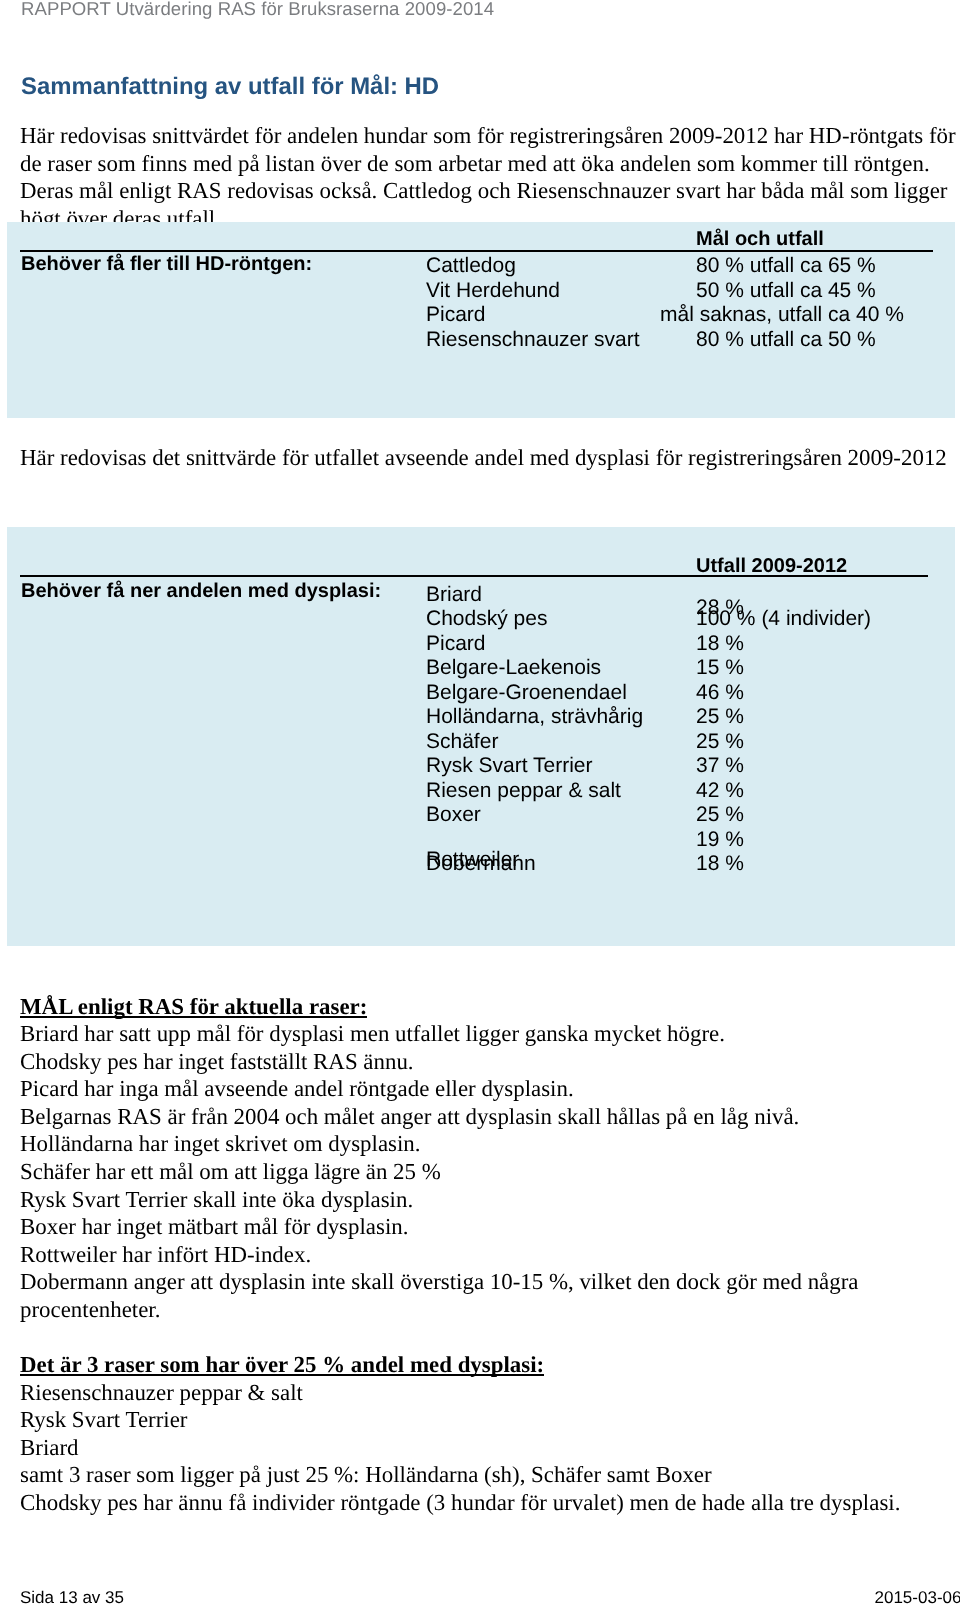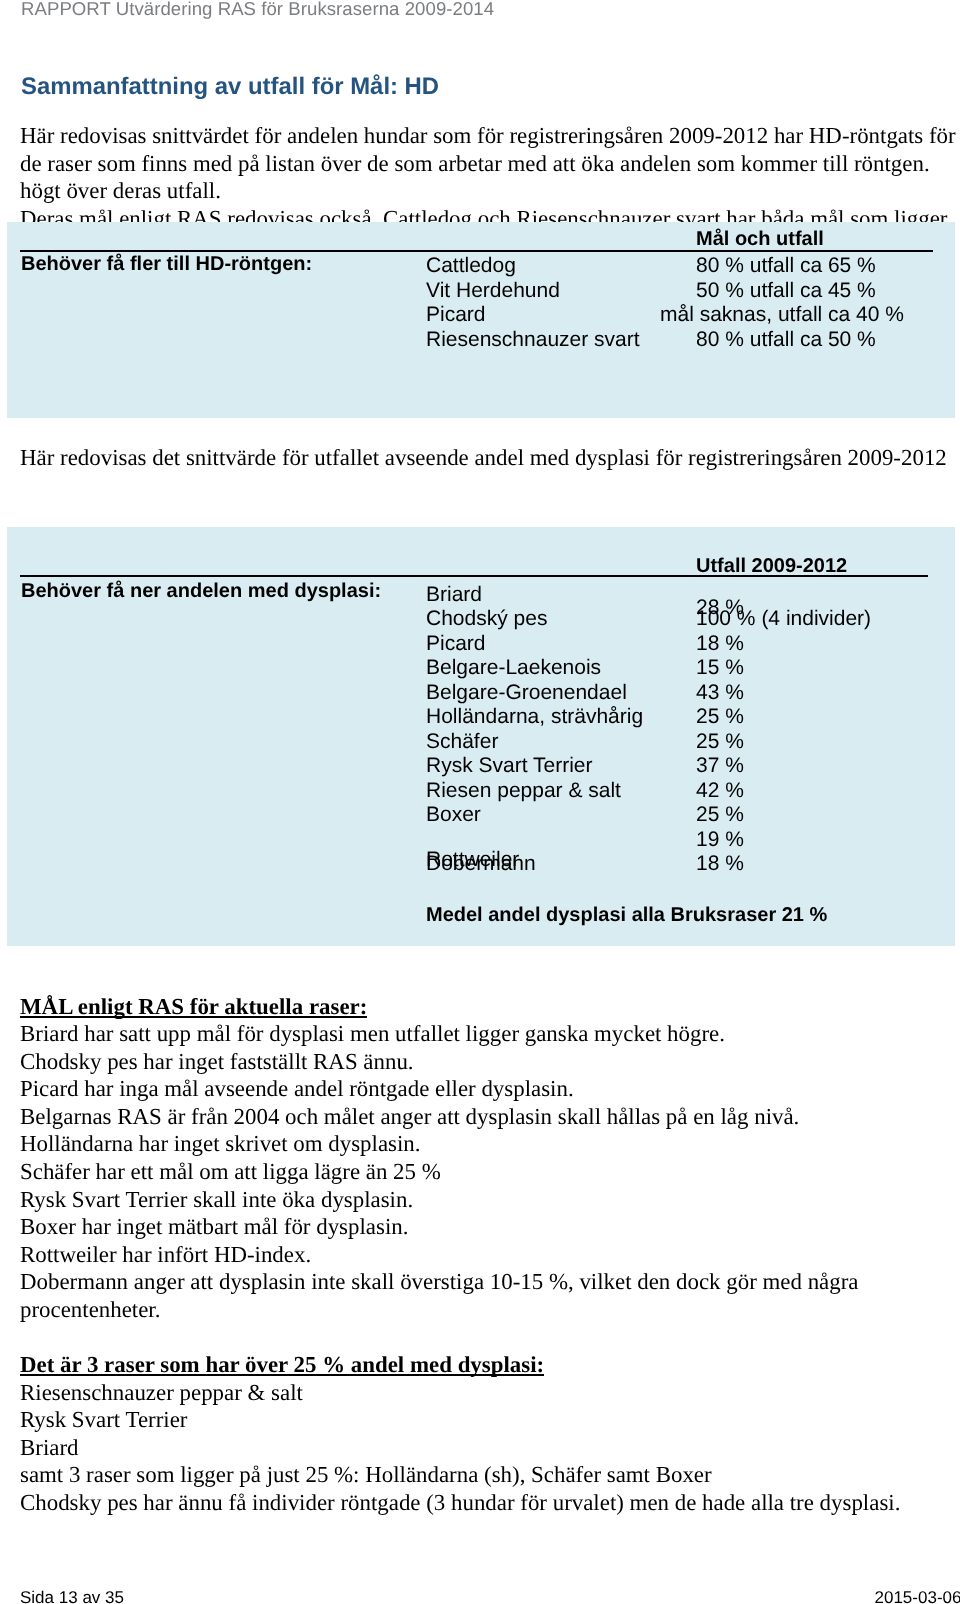"högt över deras utfall." div { order: before "Deras mål enligt RAS redovisas" -> after "Deras mål enligt RAS redovisas" }
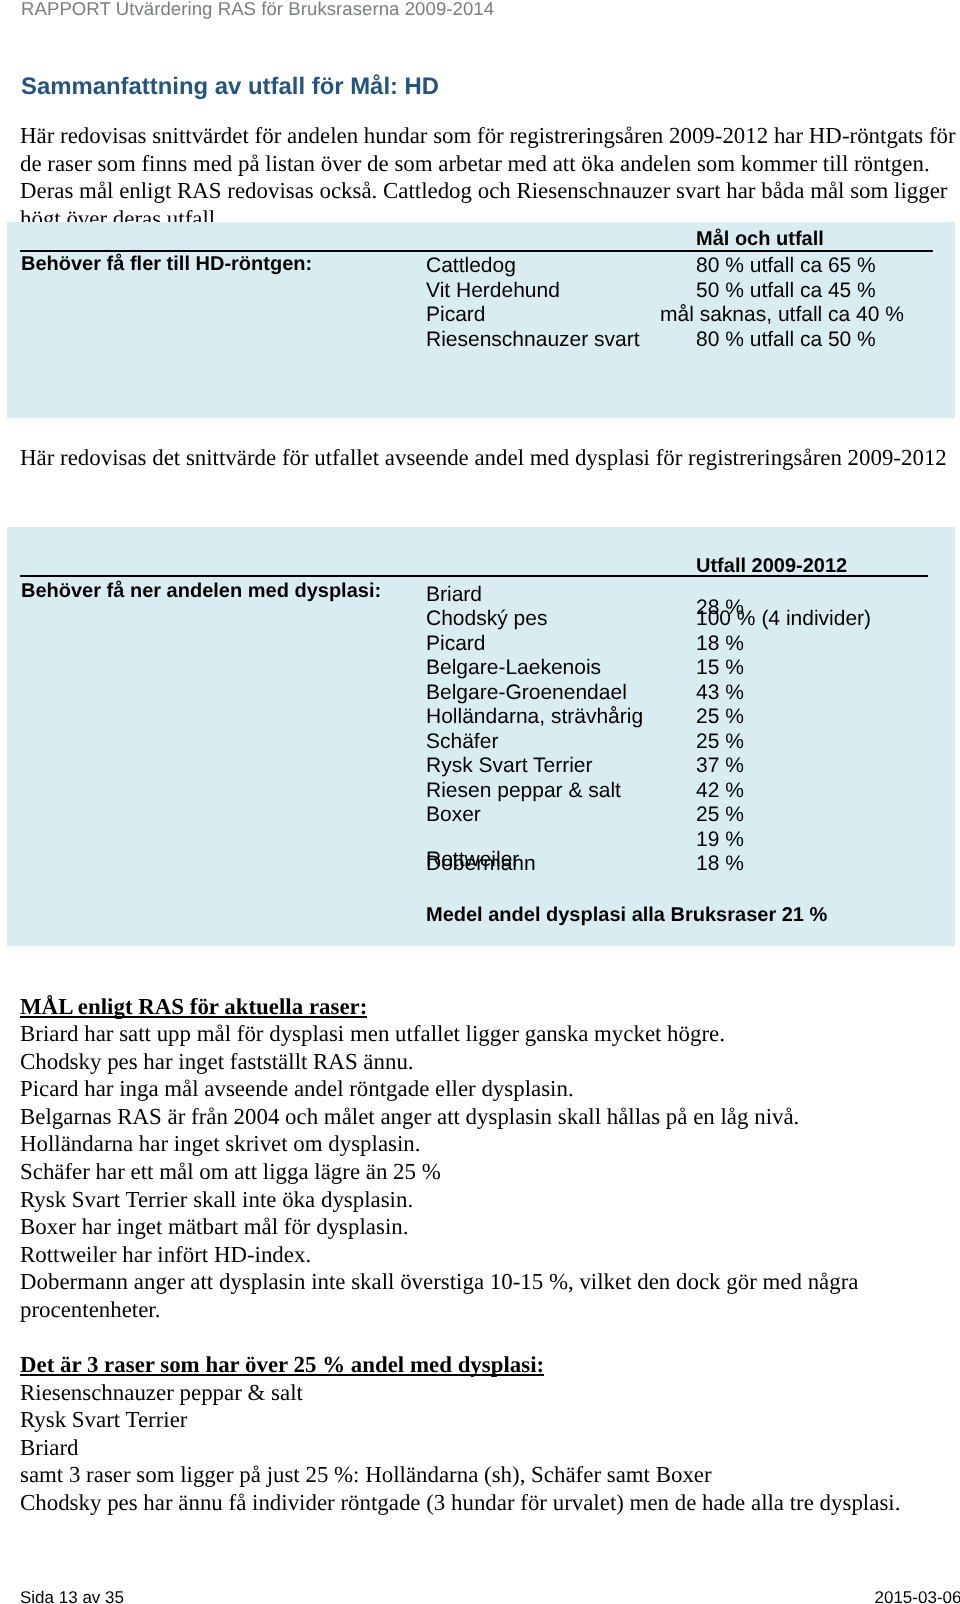"43 %" div.tbl { text: 43 -> 46 }
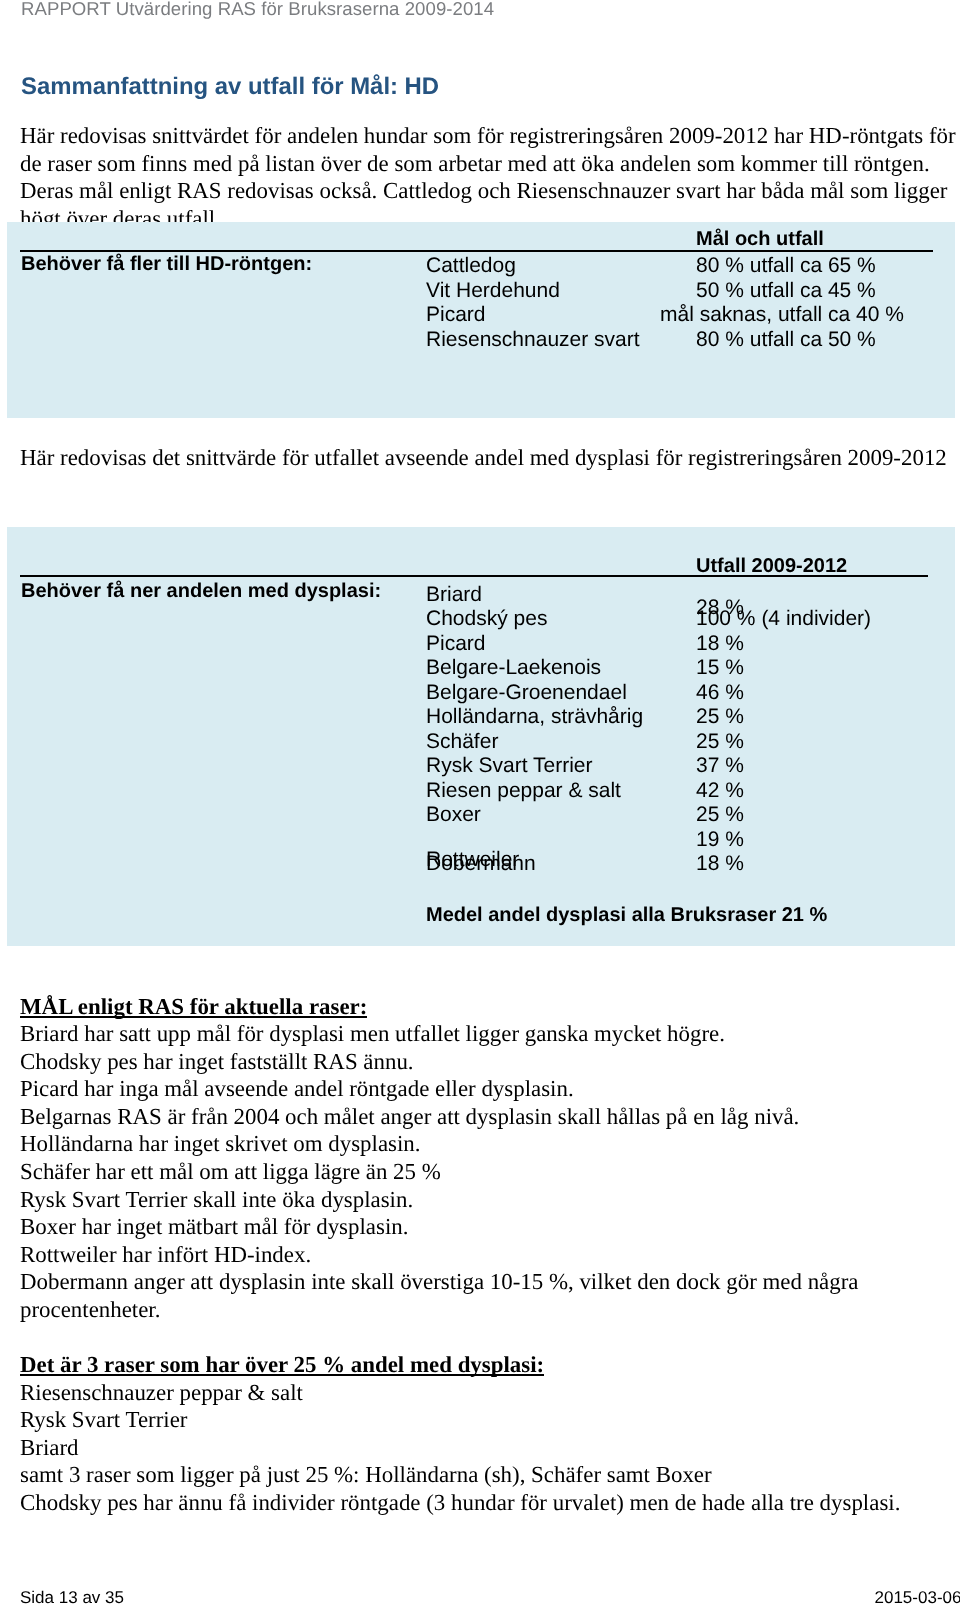"Medel andel dysplasi alla Bruksraser" div.tbl { html: <div>Medel andel dysplasi alla Bruksraser 21 %</div> -> none }
